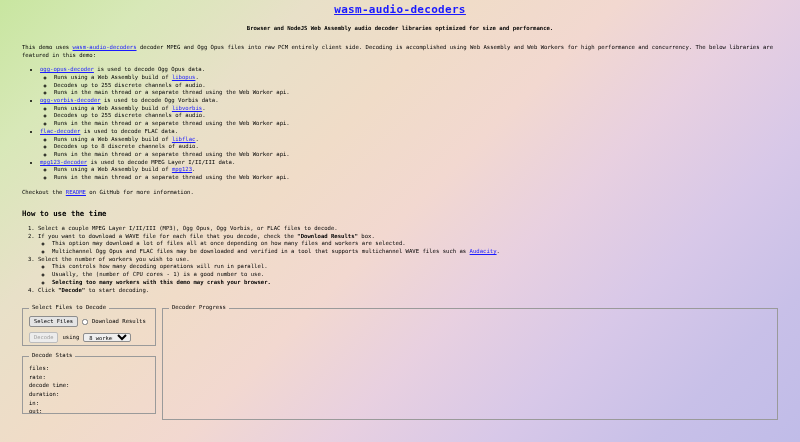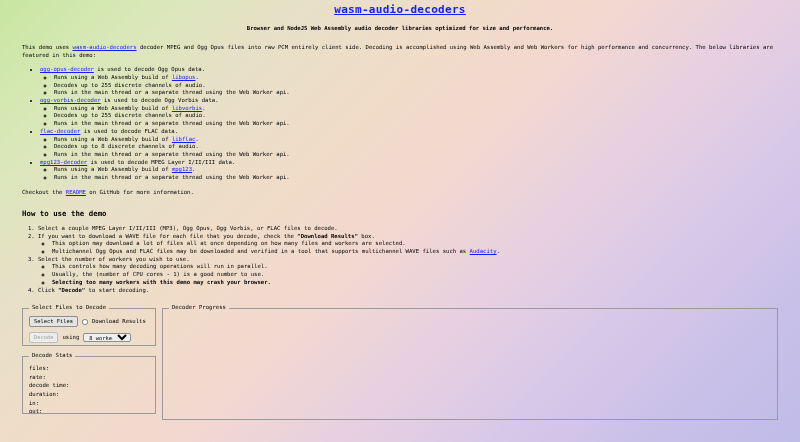"How to use the demo" h2.howto { text: demo -> time }
